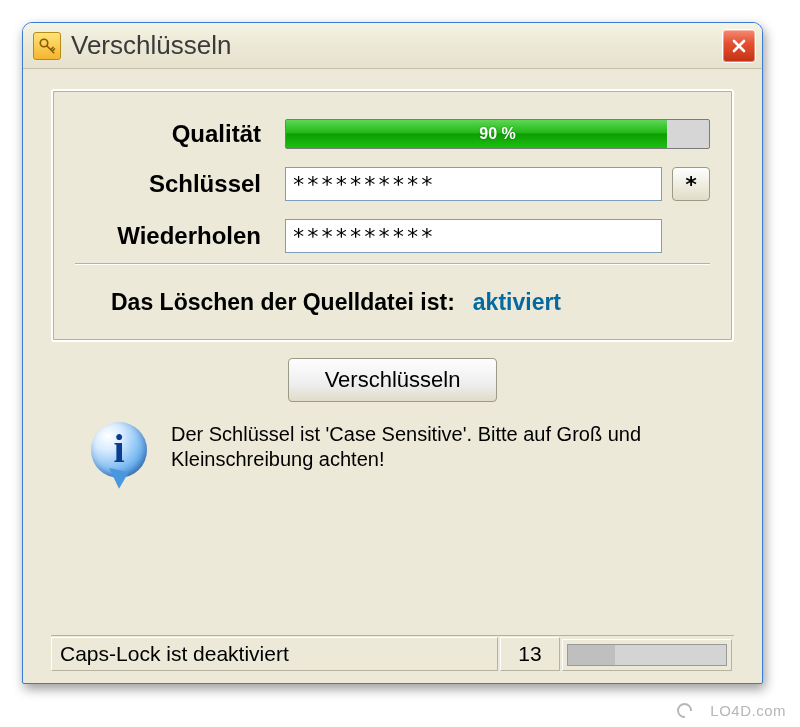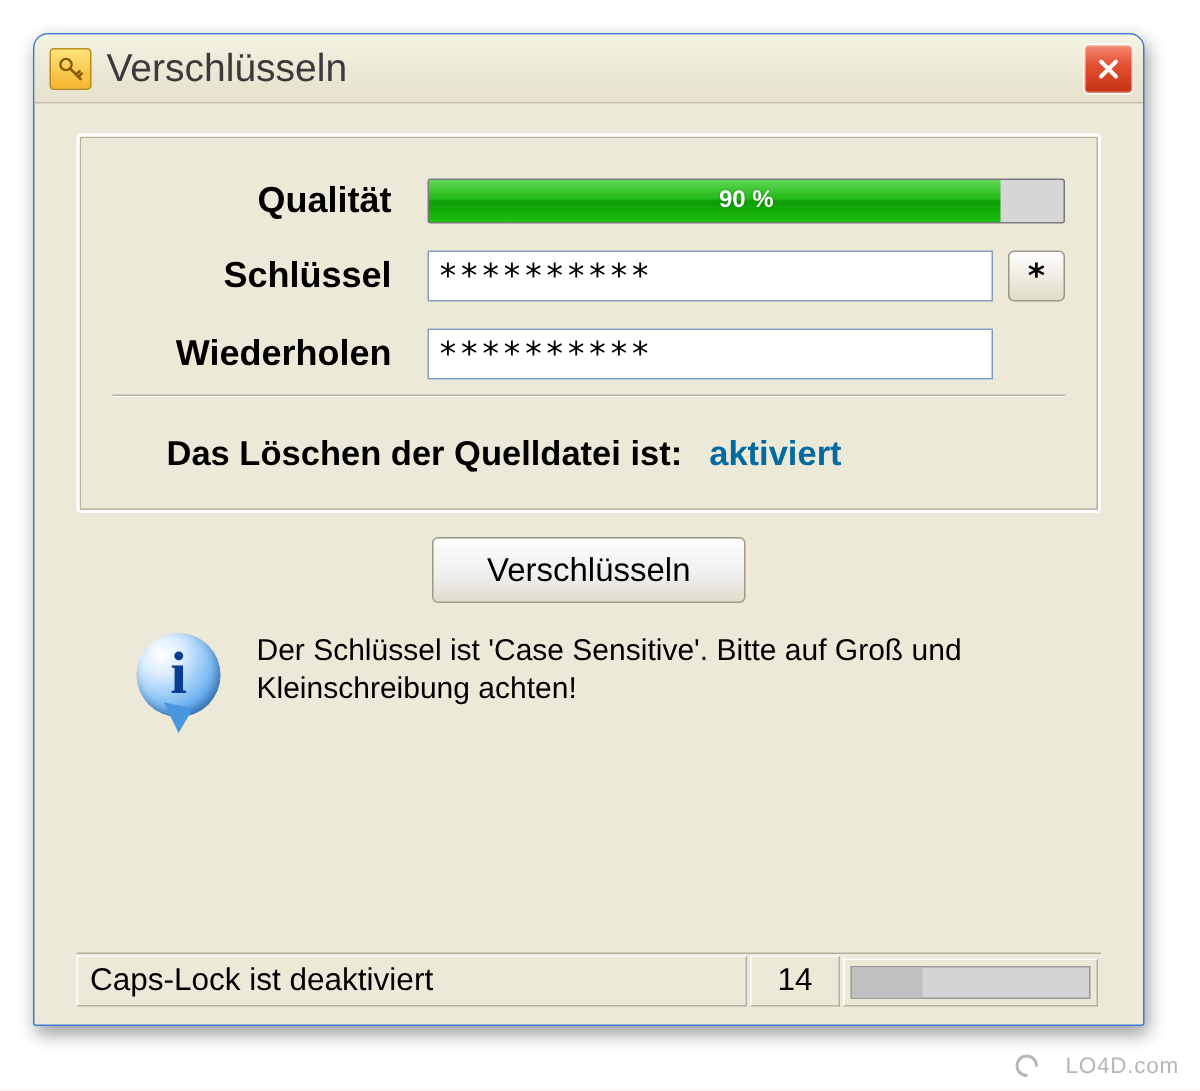"14" div.status-cell { text: 14 -> 13 }
